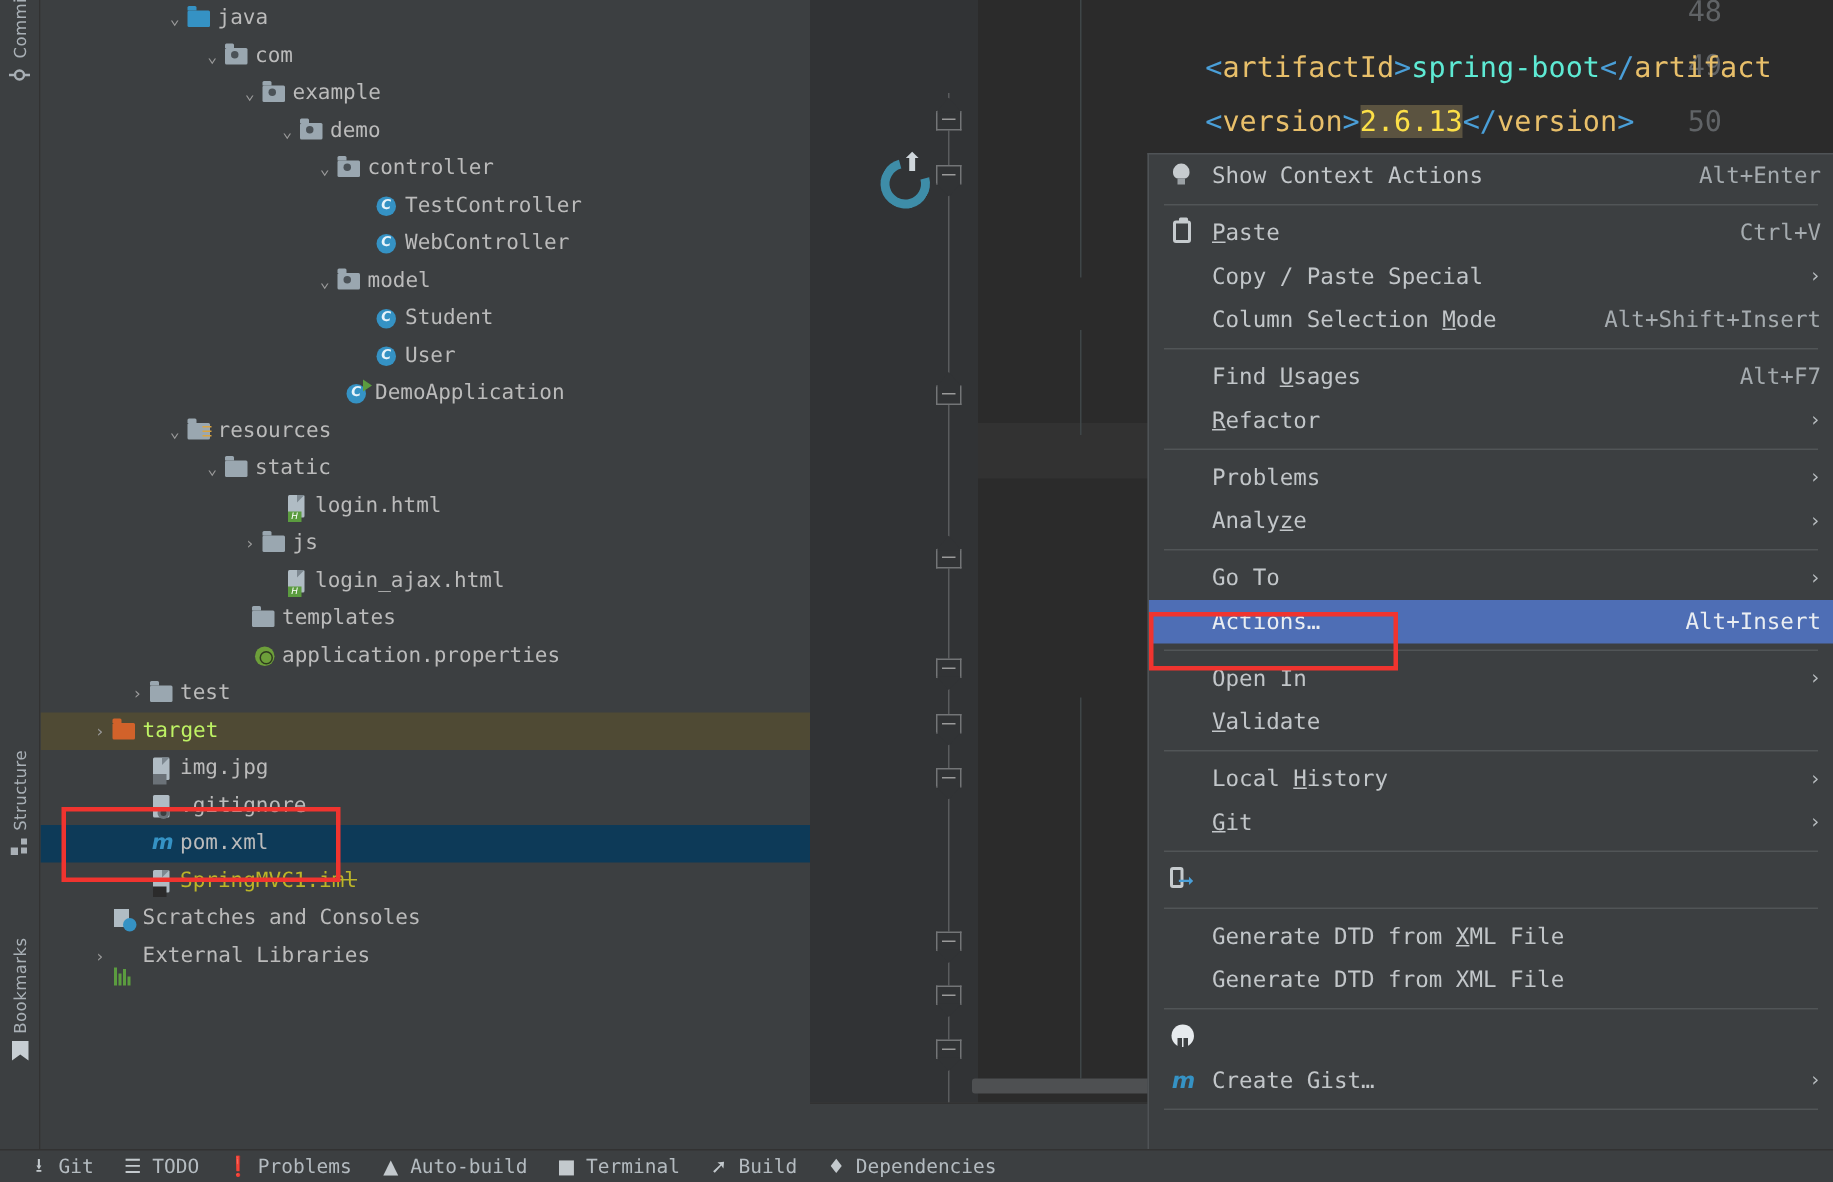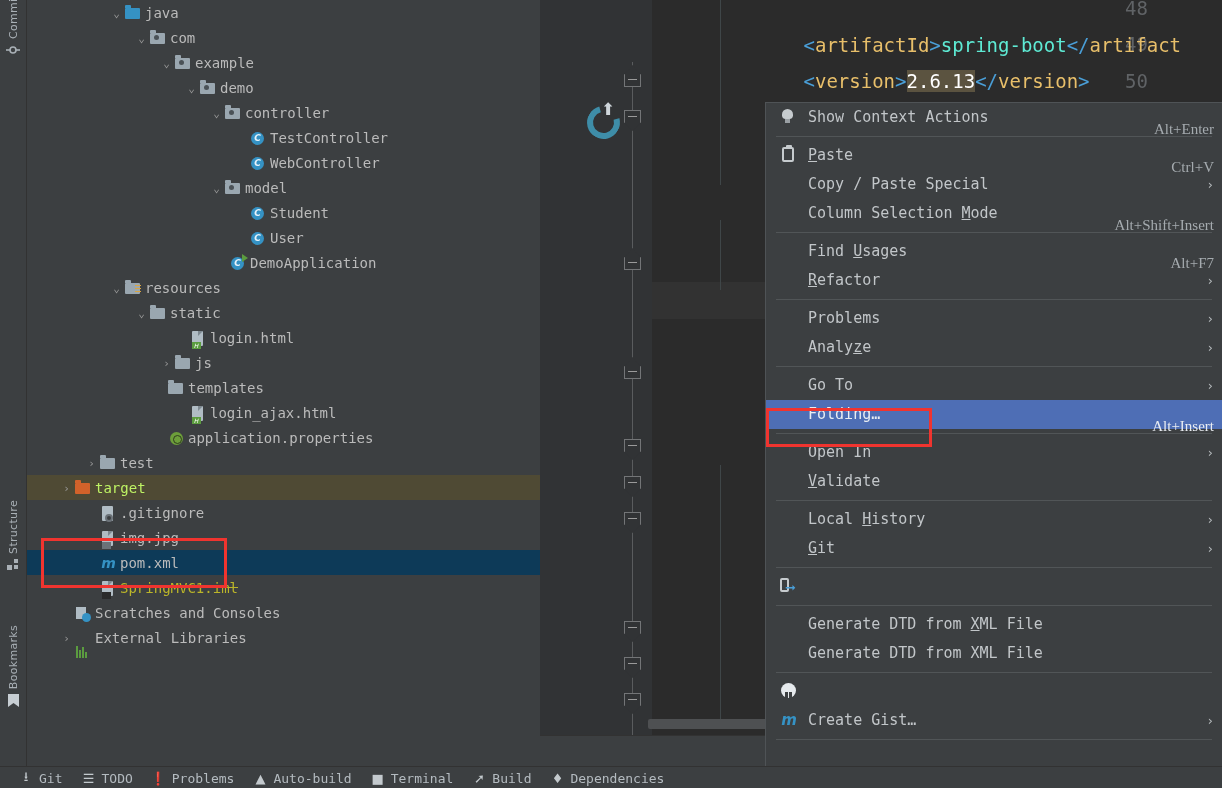"2.6.13" .t-hl { color: #ffffff -> #fde047 }
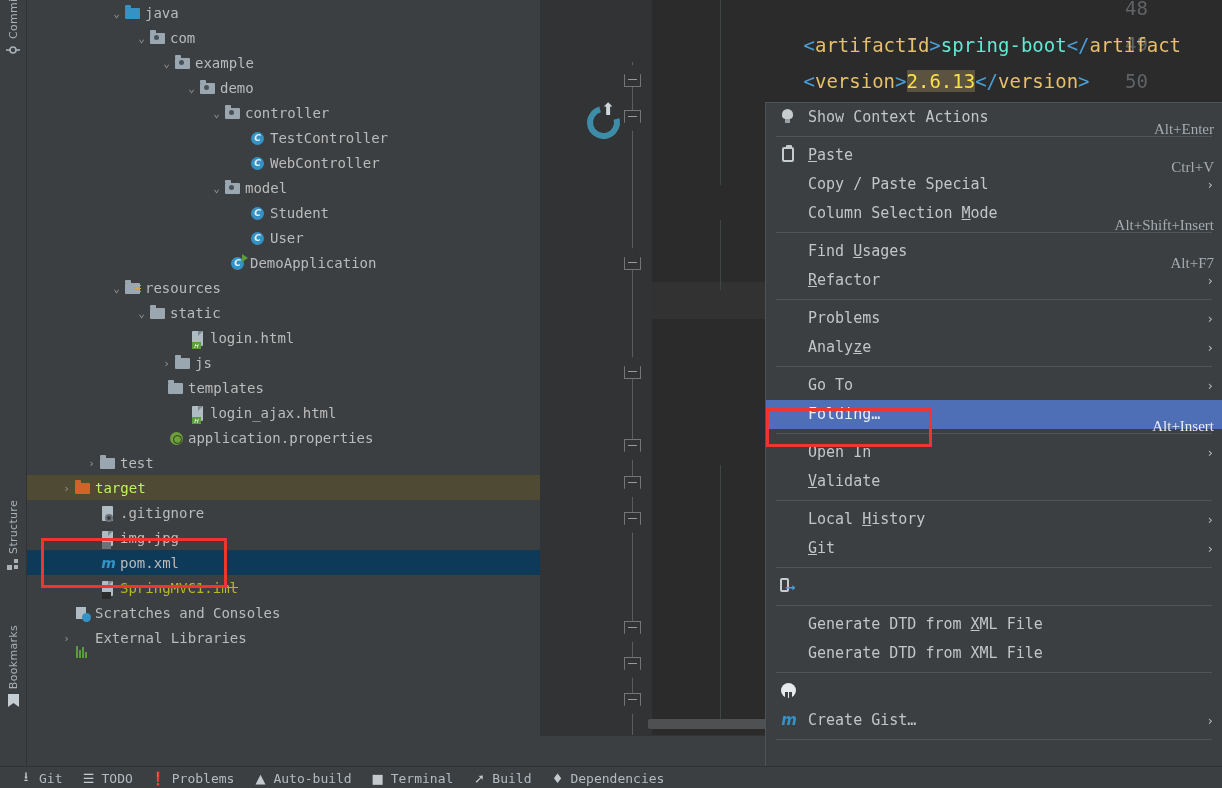"Alt+Enter" .mi .mshort { font-family: Liberation Serif, serif -> none; top: 12px -> 0 }
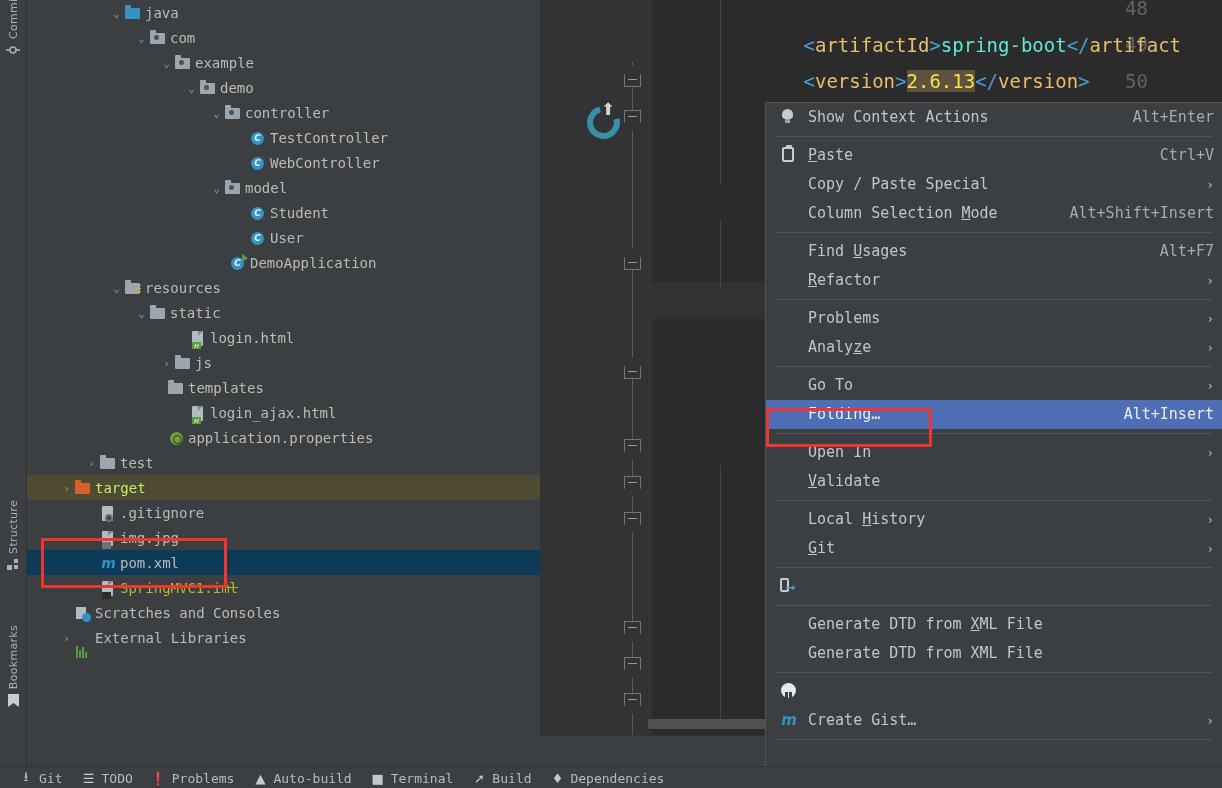"templates" div.row { order: before "login_ajax.html" -> after "login_ajax.html" }
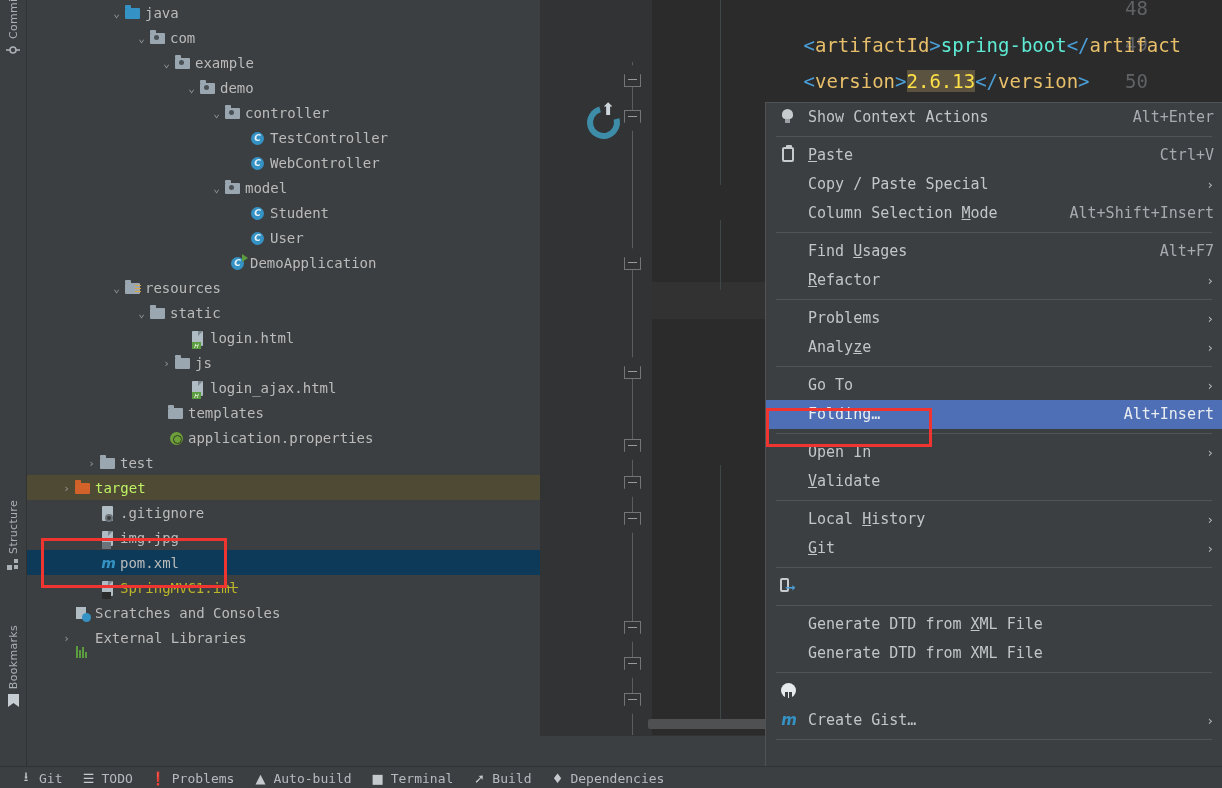"Folding…" span.mlabel { text: Folding -> Actions }
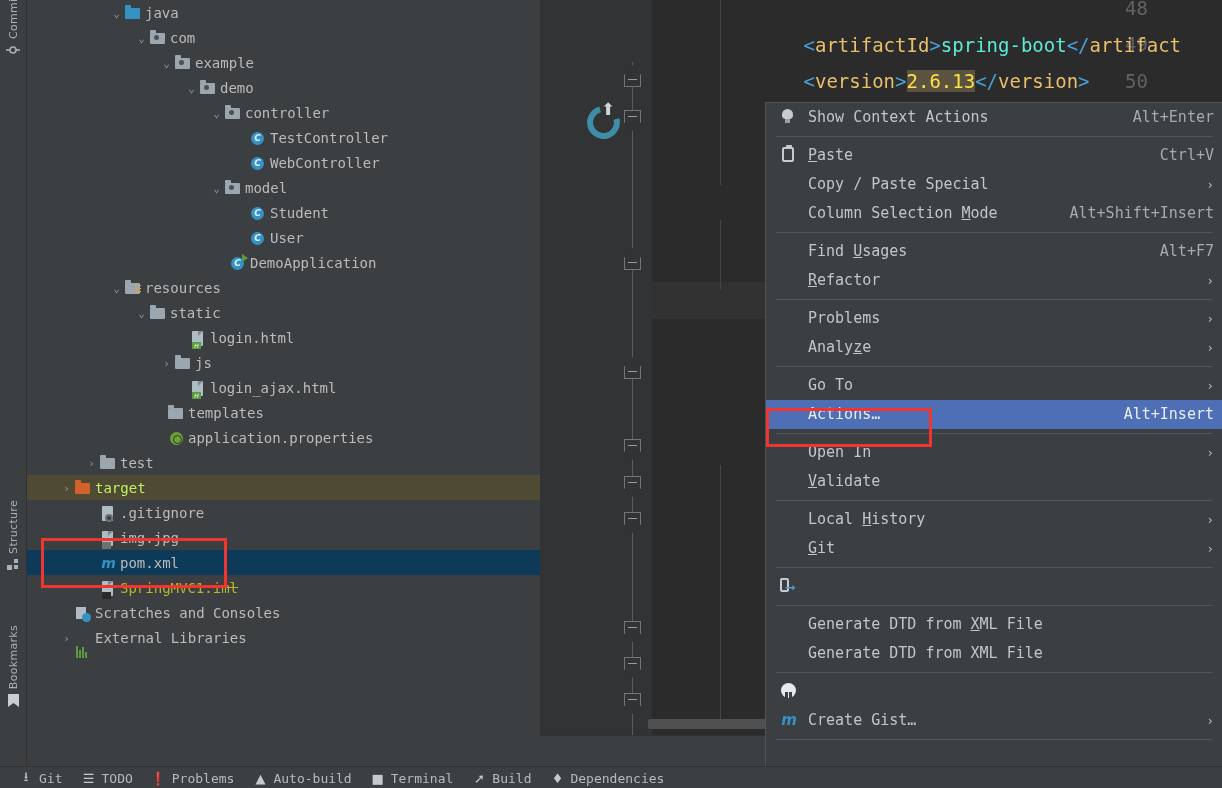".gitignore" div.row { order: before "img.jpg" -> after "img.jpg" }
